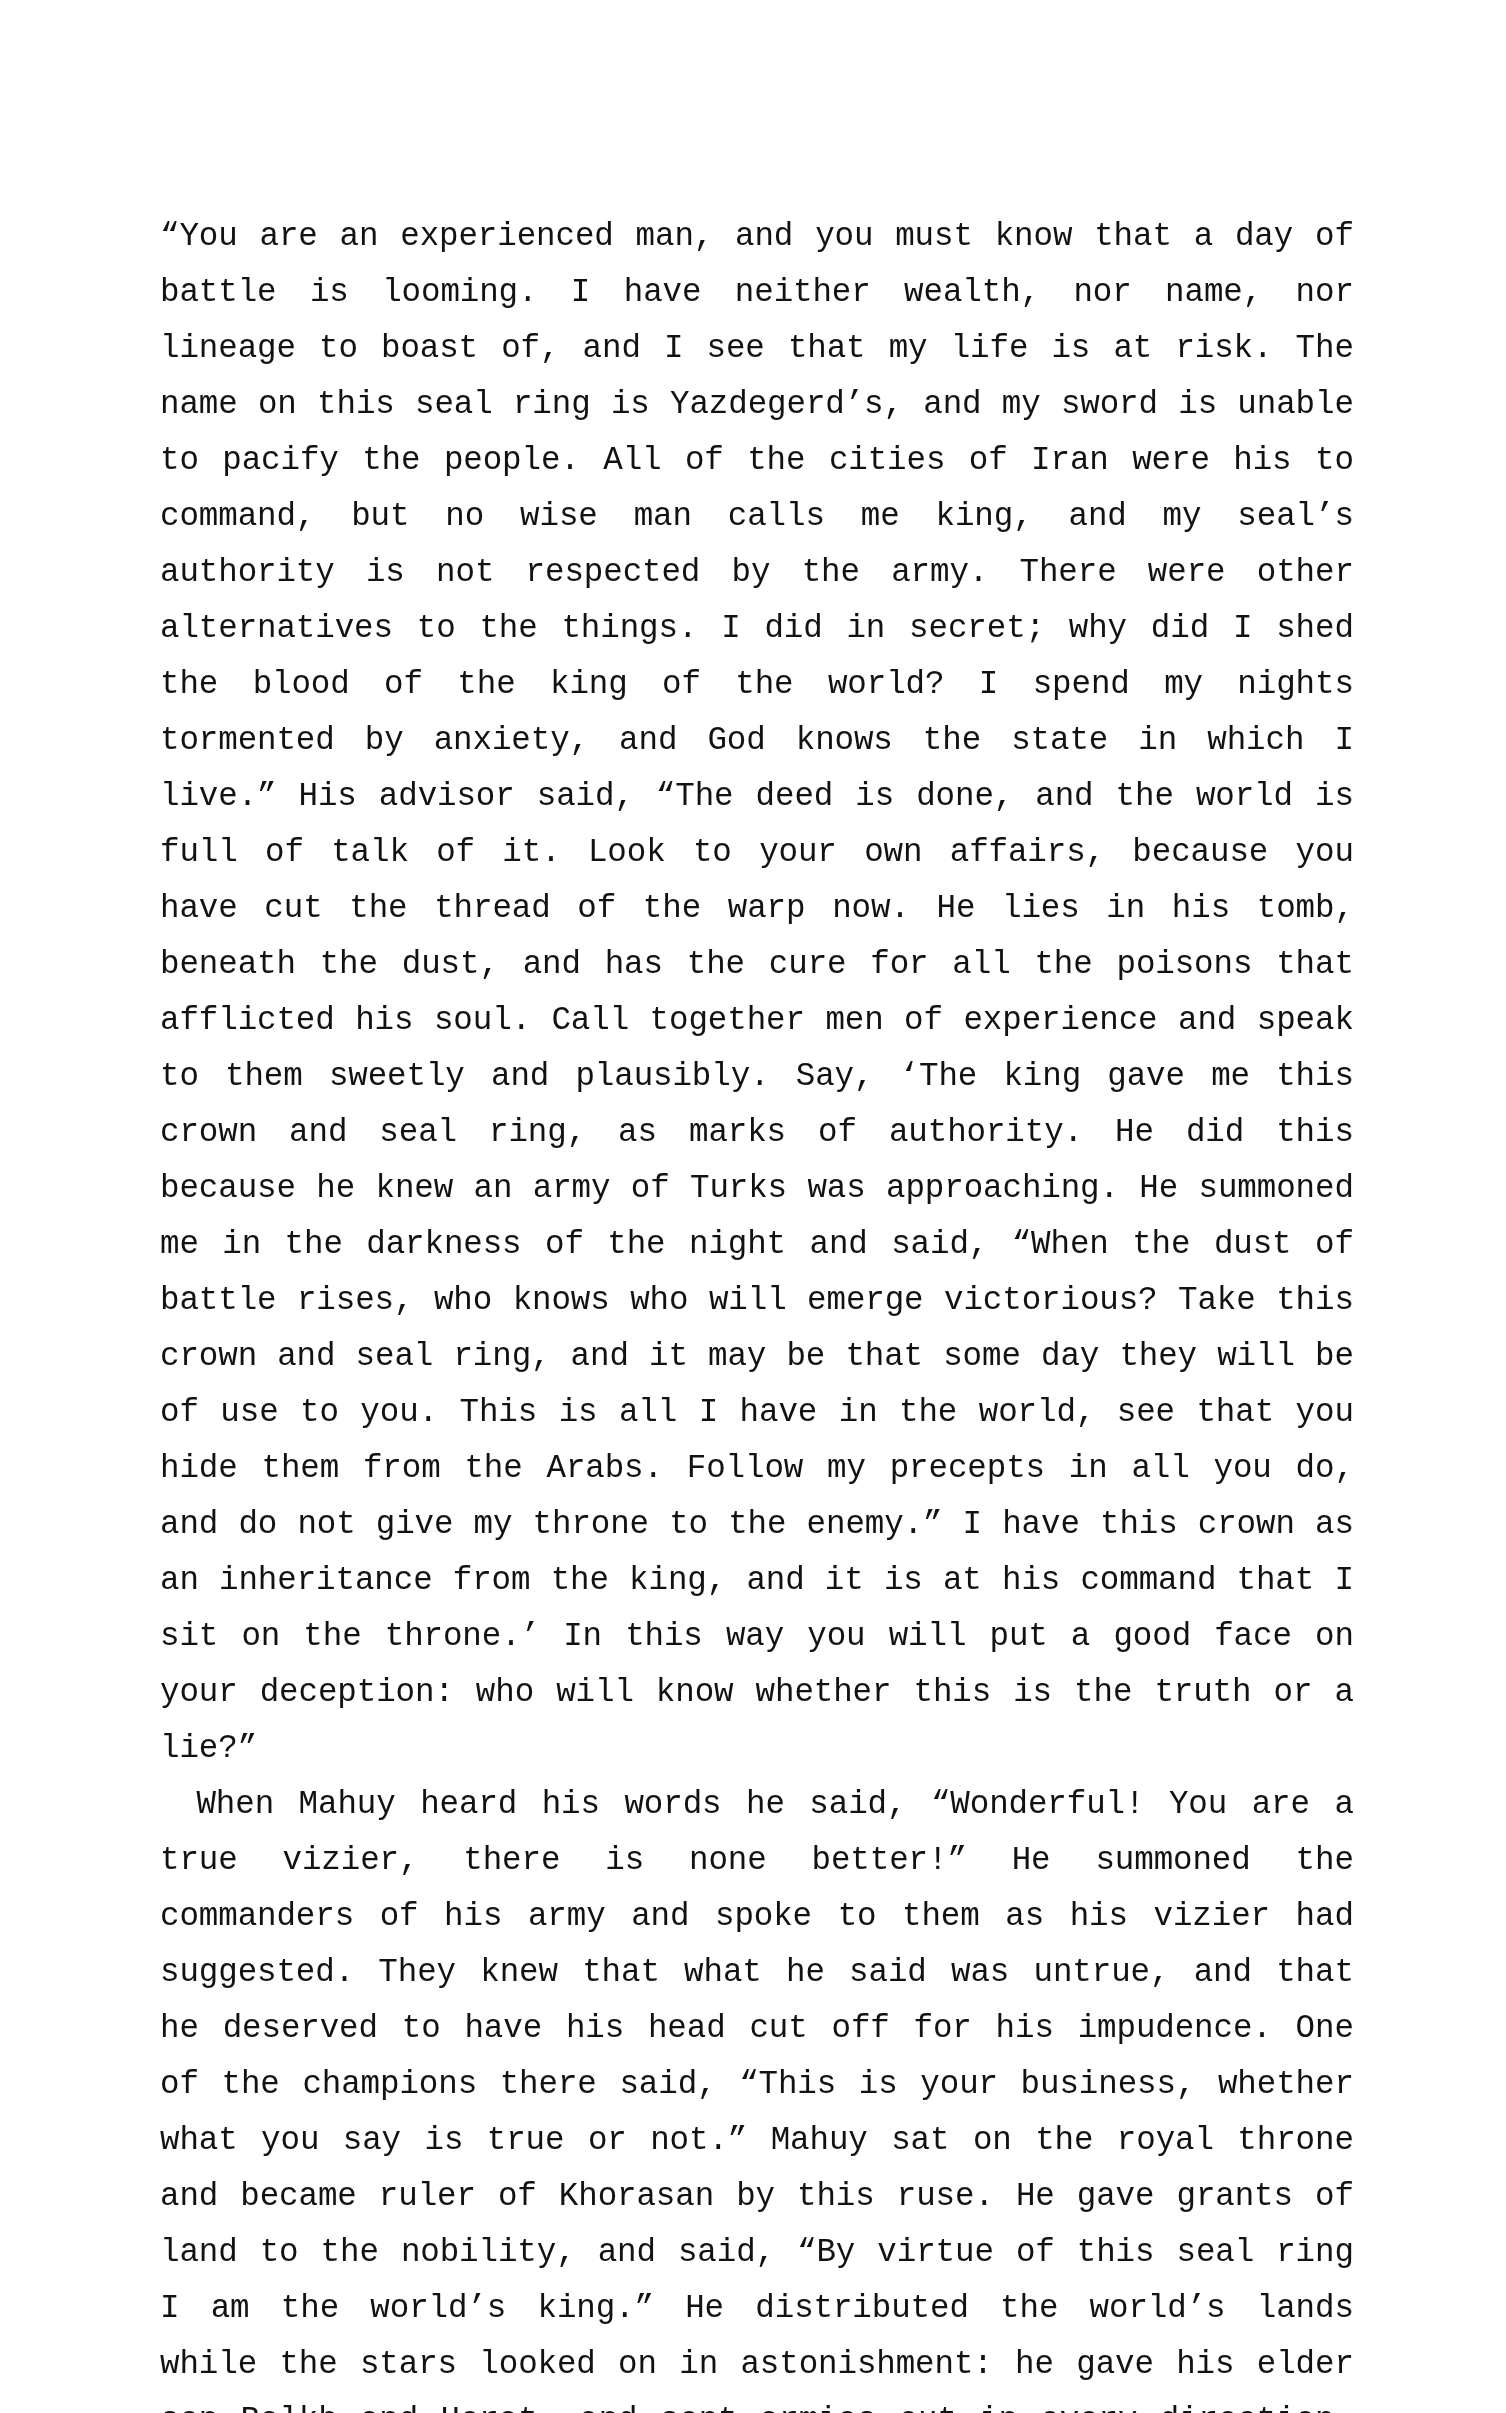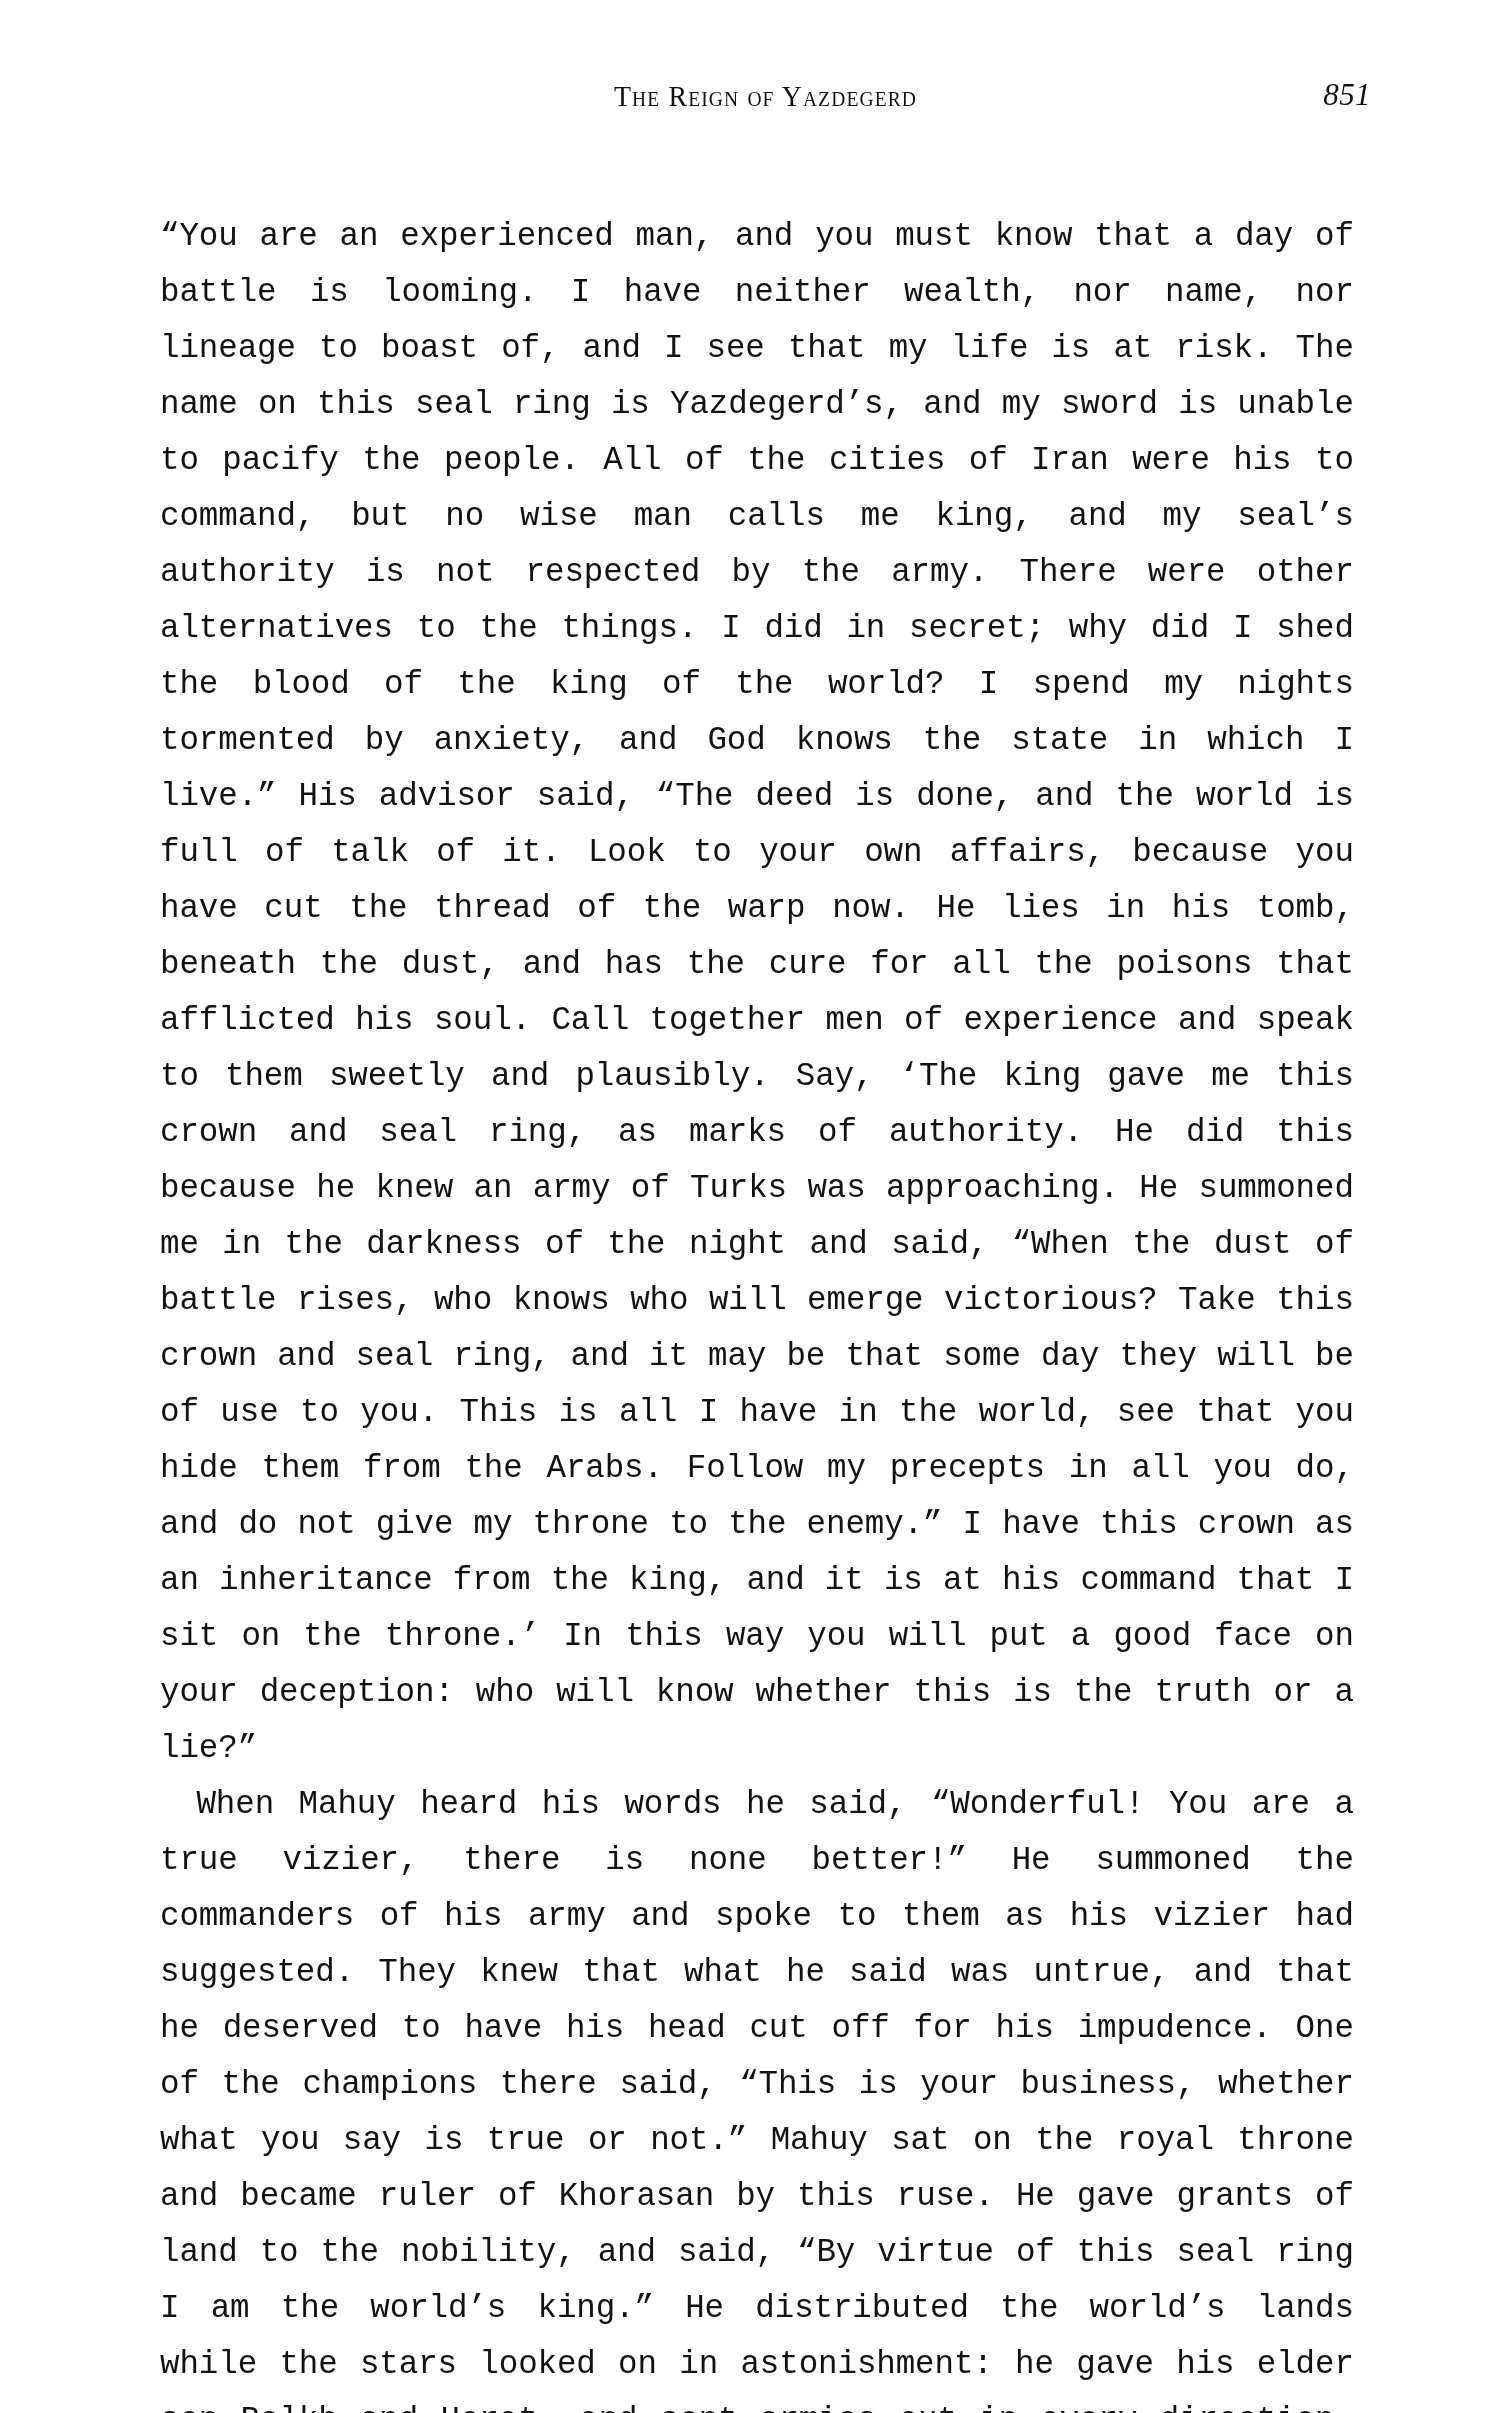"The Reign of Yazdegerd" div.running-head { html: <div> <div>The Reign of Yazdegerd</div> <div>851</div> </div> -> none }
